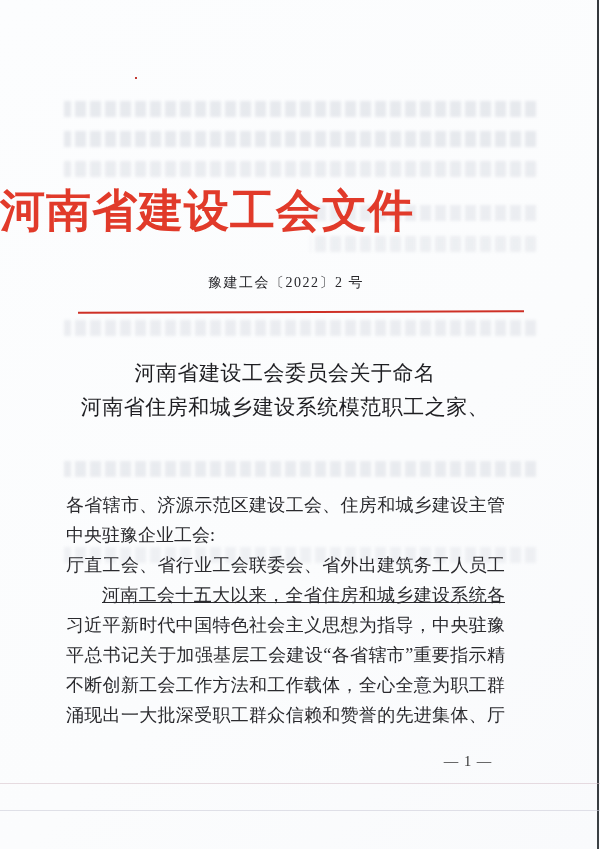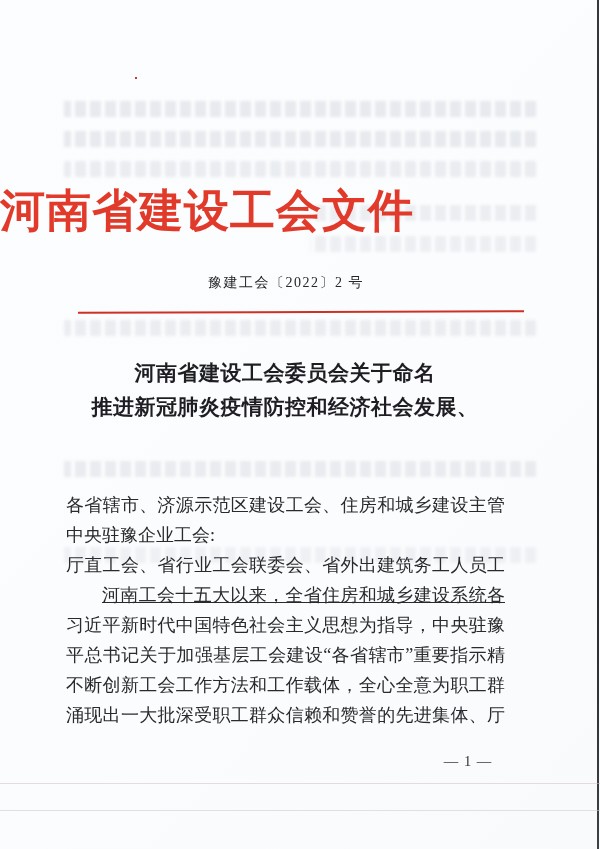"河南省建设工会委员会关于命名" .doc-title { font-weight: 700 -> 400 }
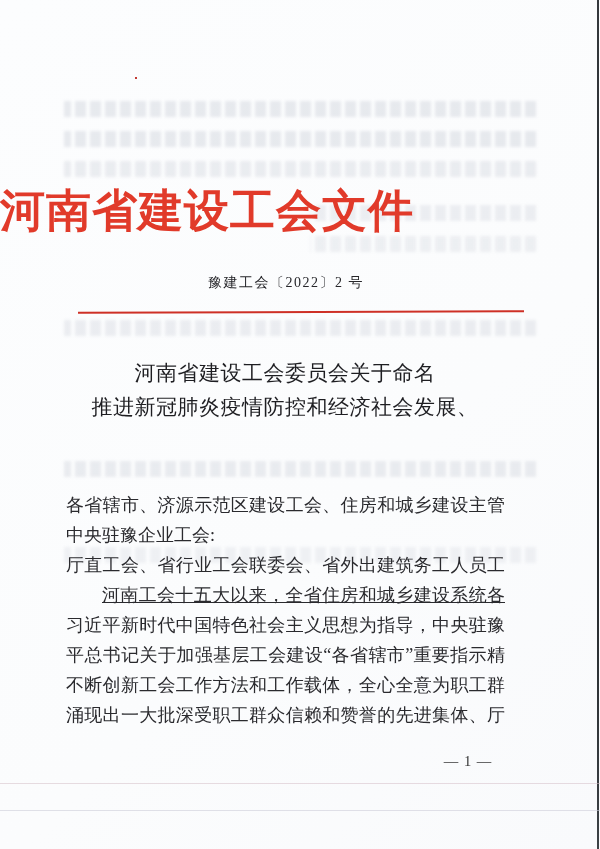"推进新冠肺炎疫情防控和经济社会发展、" div.t { text: 推进新冠肺炎疫情防控和经济社会发展 -> 河南省住房和城乡建设系统模范职工之家 }
